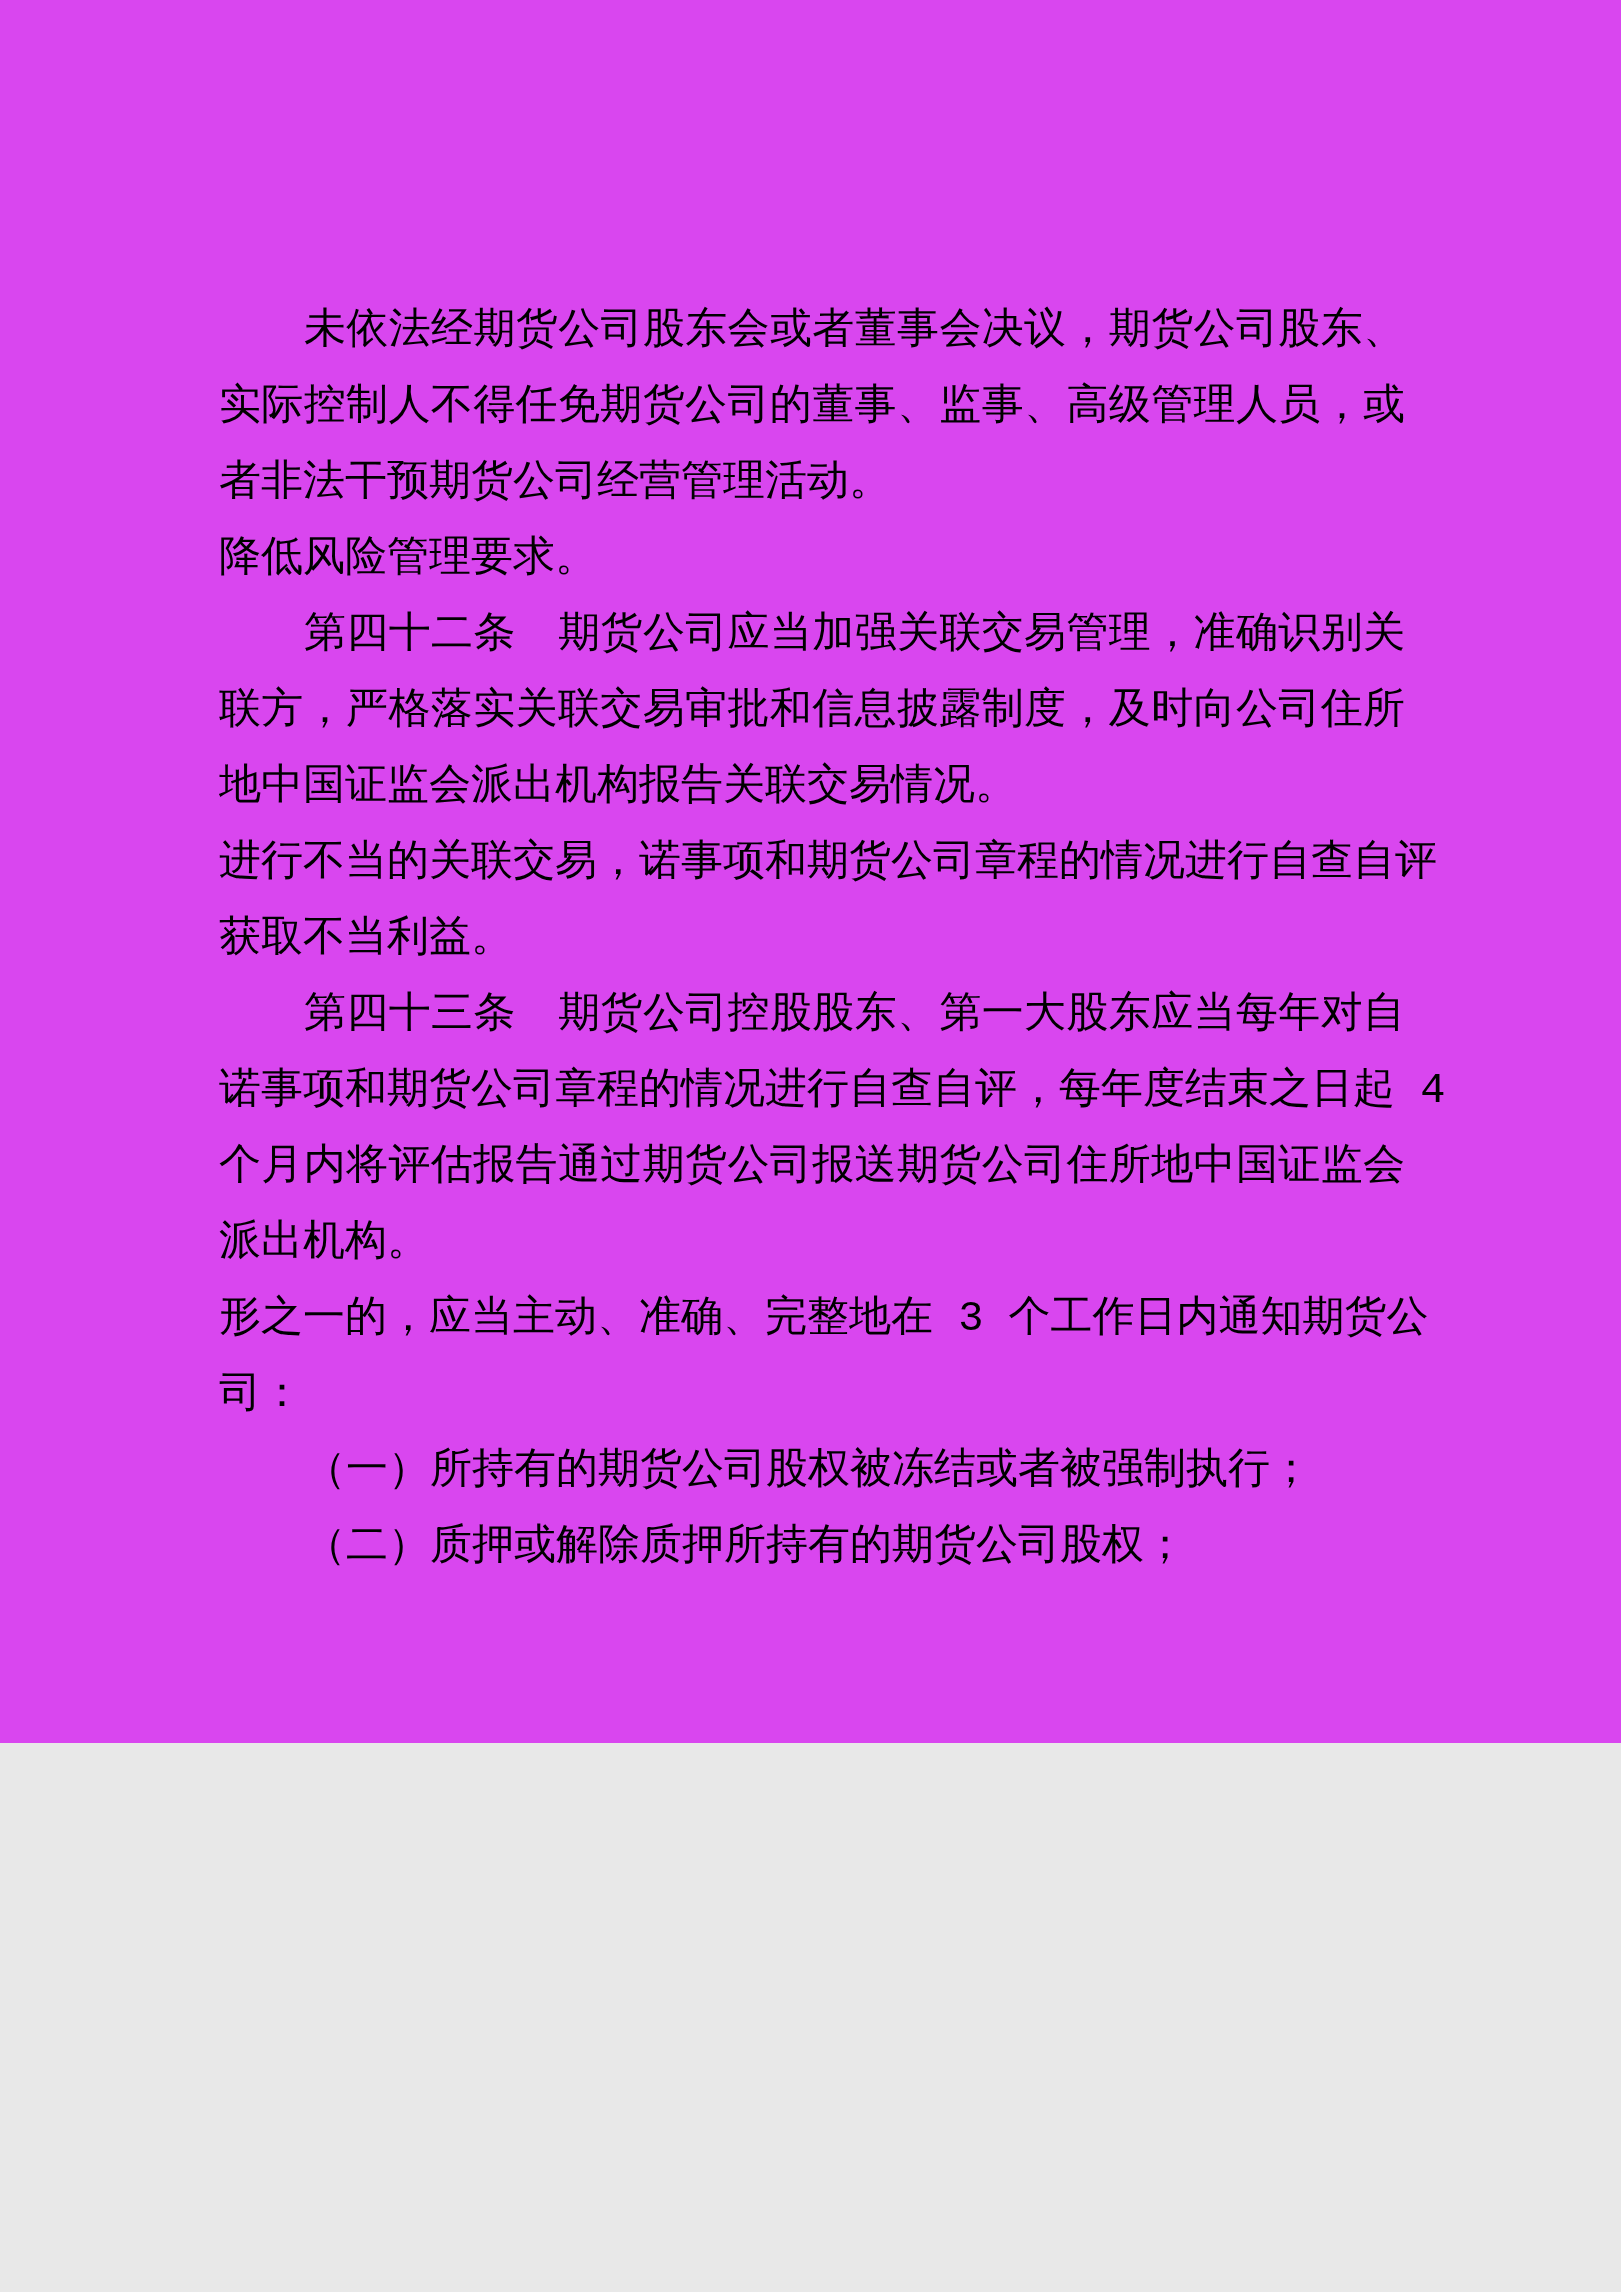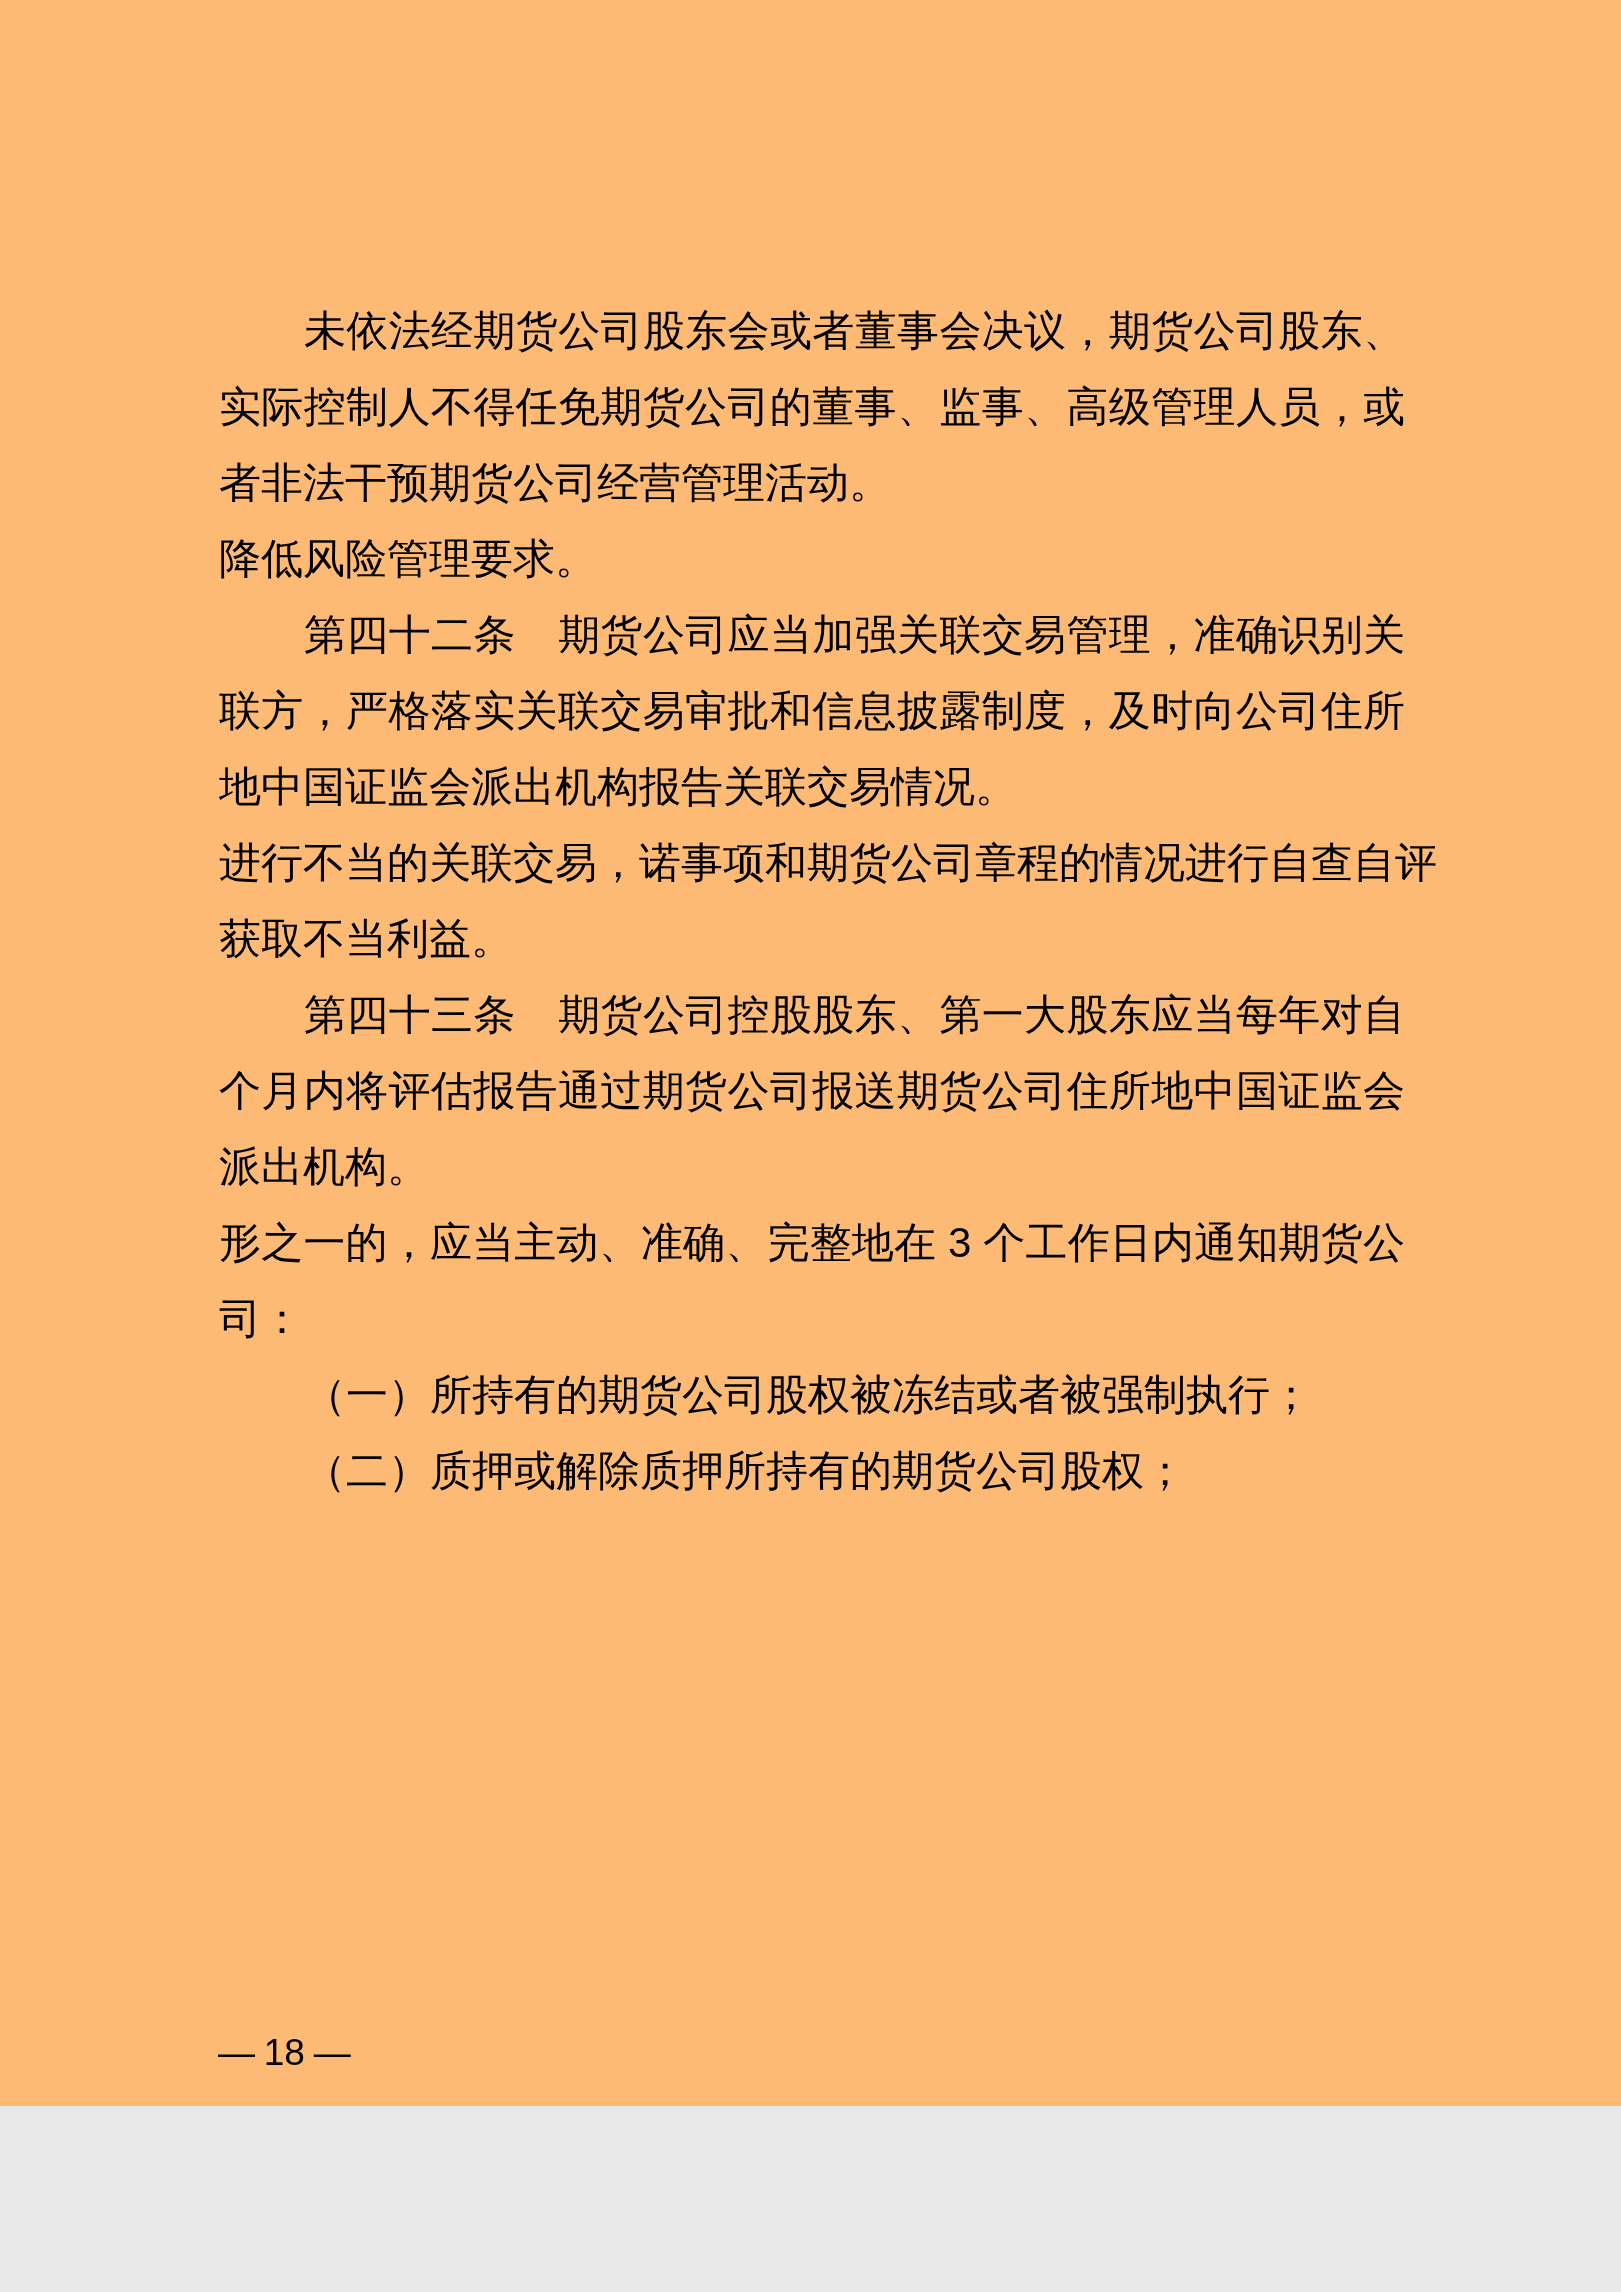"未依法经期货公司股东会或者董事会决议，期货公司股东、" .page { background: #fdba74 -> #d946ef; font-family: Liberation Sans, sans-serif -> Liberation Mono, monospace; height: 2106px -> 1743px }
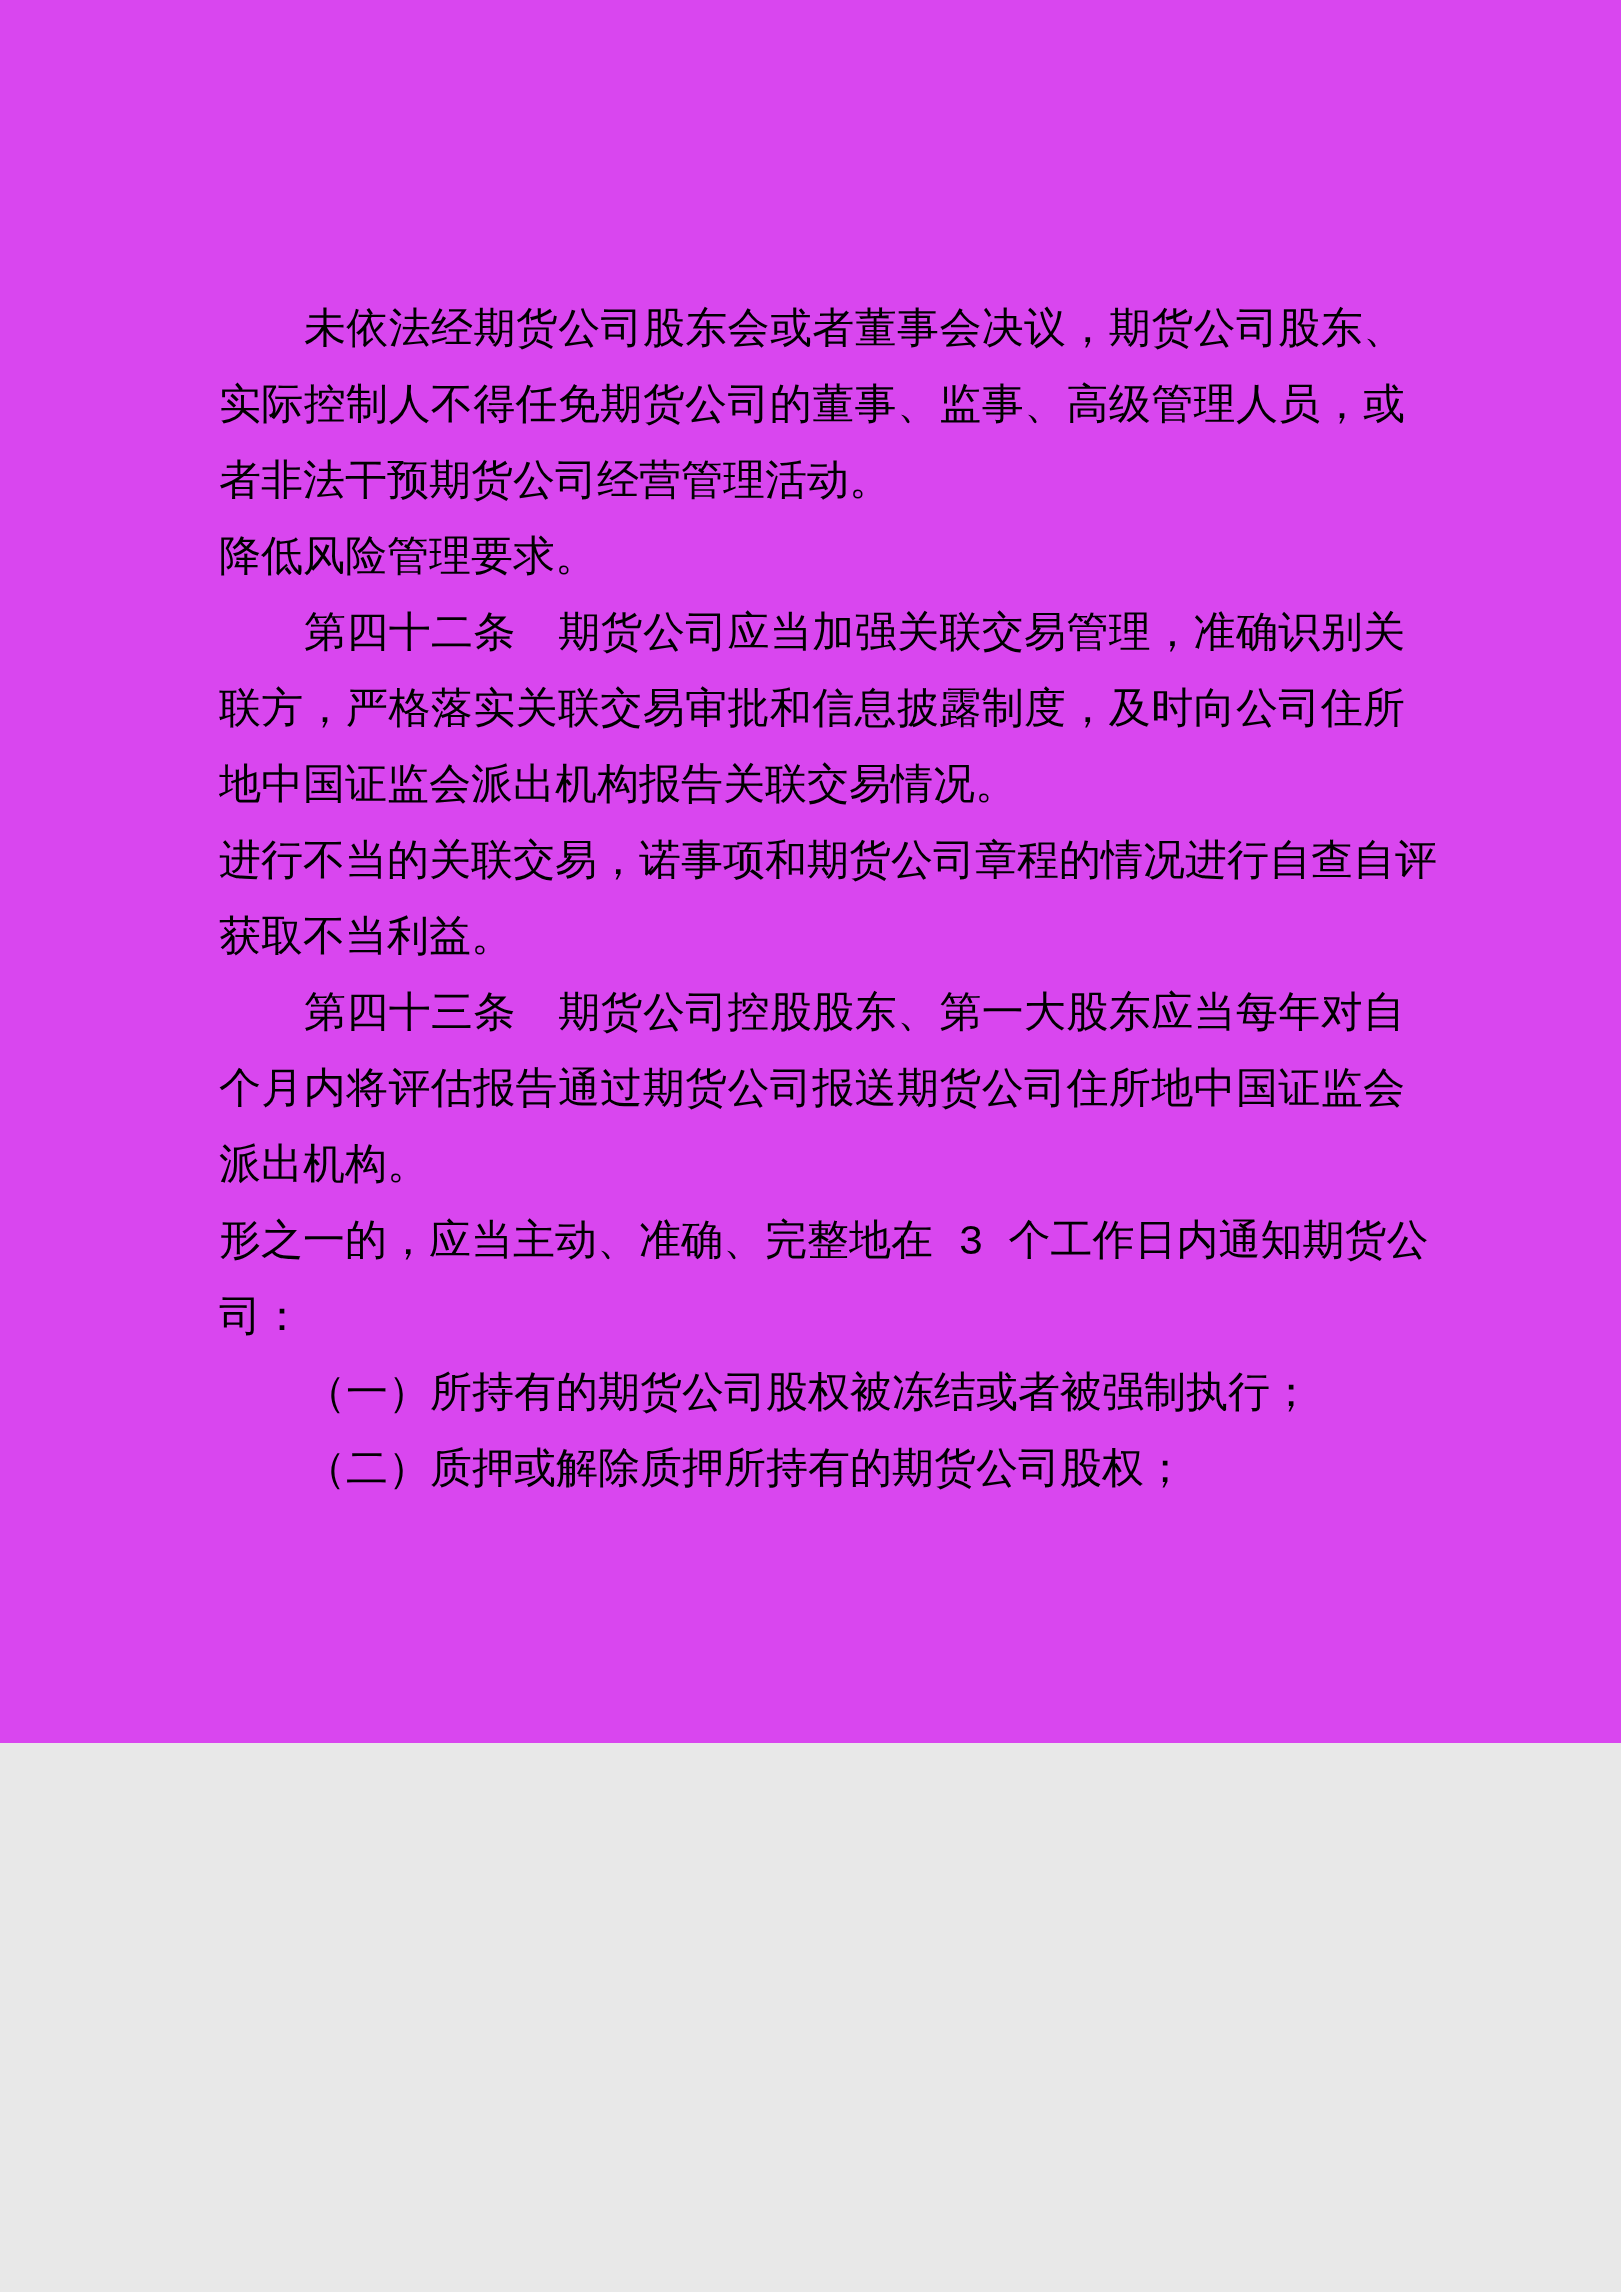"诺事项和期货公司章程的情况进行自查自评，每年度结束之日起 4" div.line { html: none -> <div>诺事项和期货公司章程的情况进行自查自评，每年度结束之日起 4</div> }
